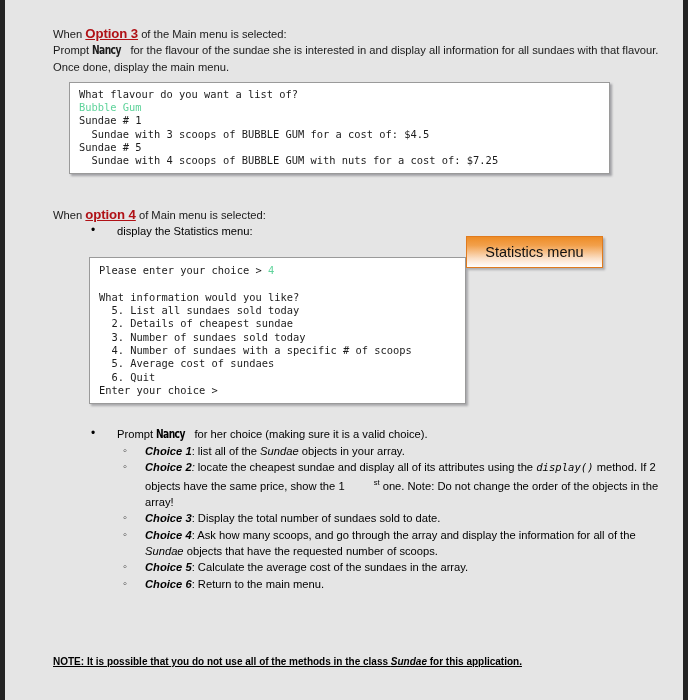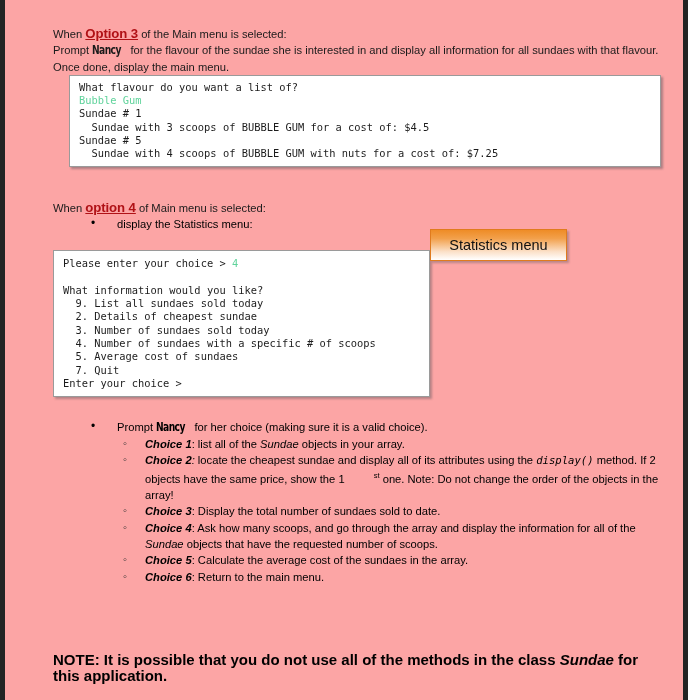"When Option 3 of the" .sheet { background: #fca5a5 -> #e5e5e5 }
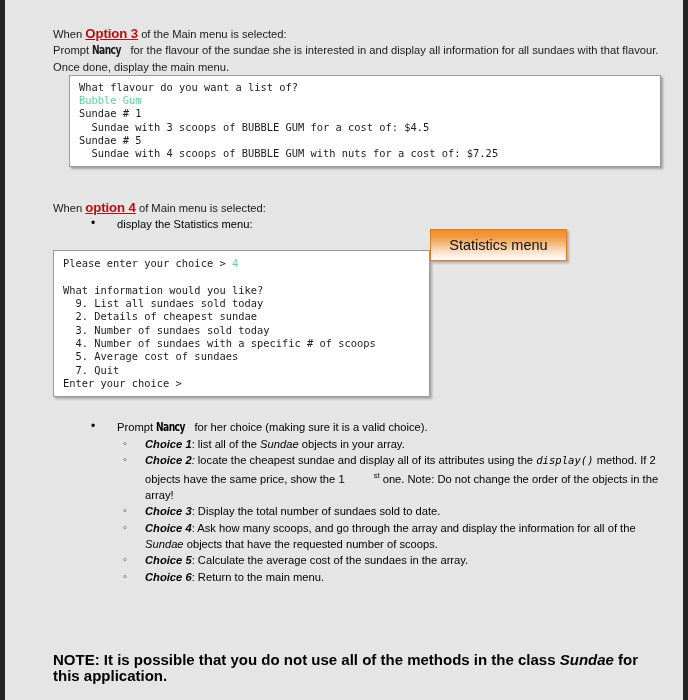"What flavour do you want" #console-flavour { margin-top: 0 -> 7px; width: 592px -> 541px }
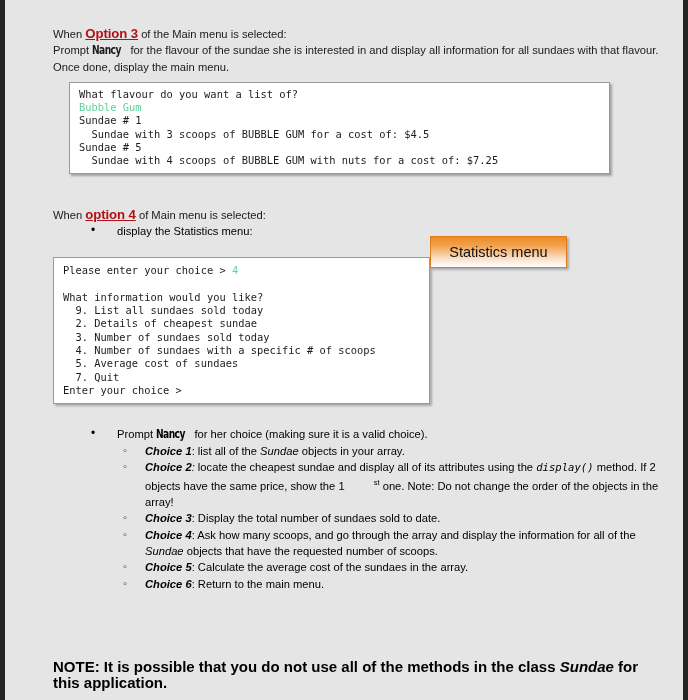"Statistics menu" .stats-wrap { margin-left: none -> 36px }
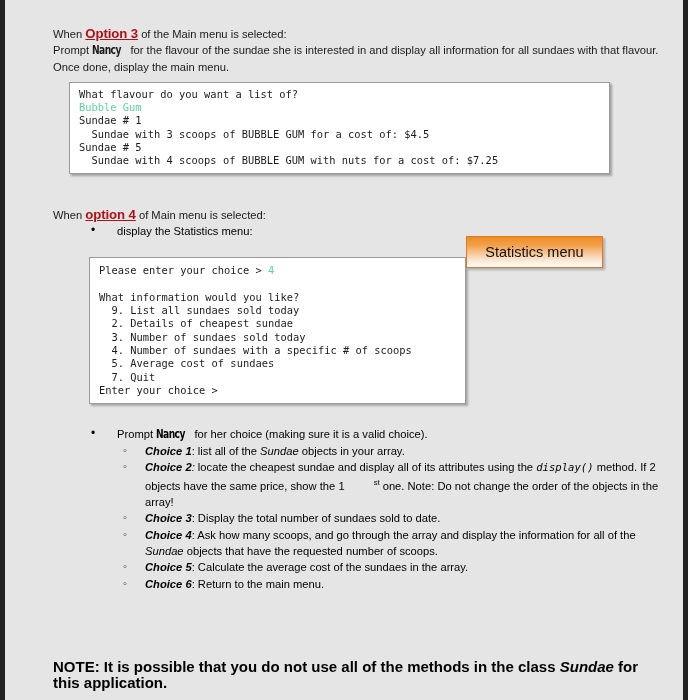"9. List all sundaes sold" span { text: 9 -> 5 }
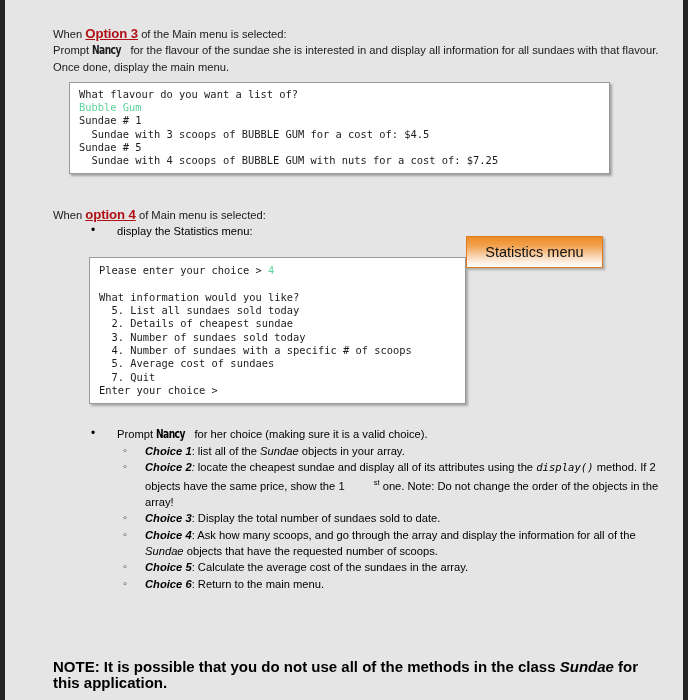"7. Quit" span { text: 7 -> 6 }
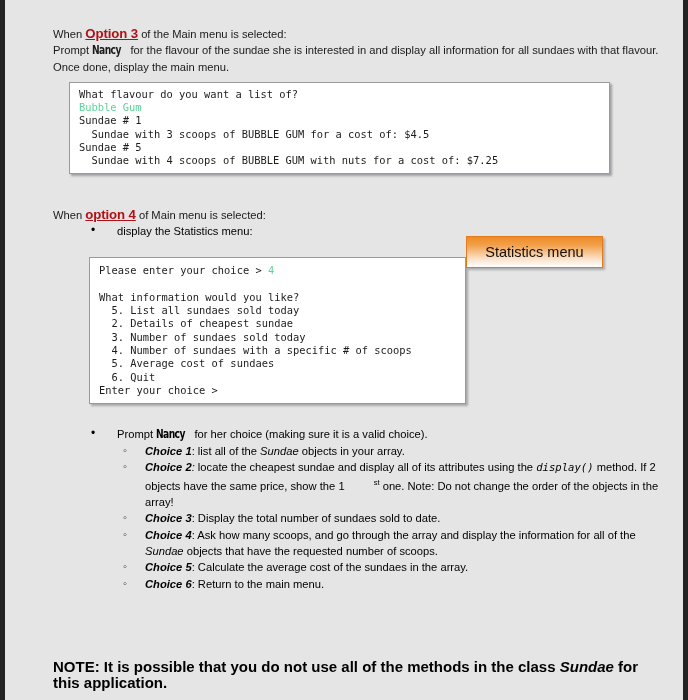"NOTE: It is possible that" .note { font-size: 15px -> 10px; text-decoration: none -> underline }
